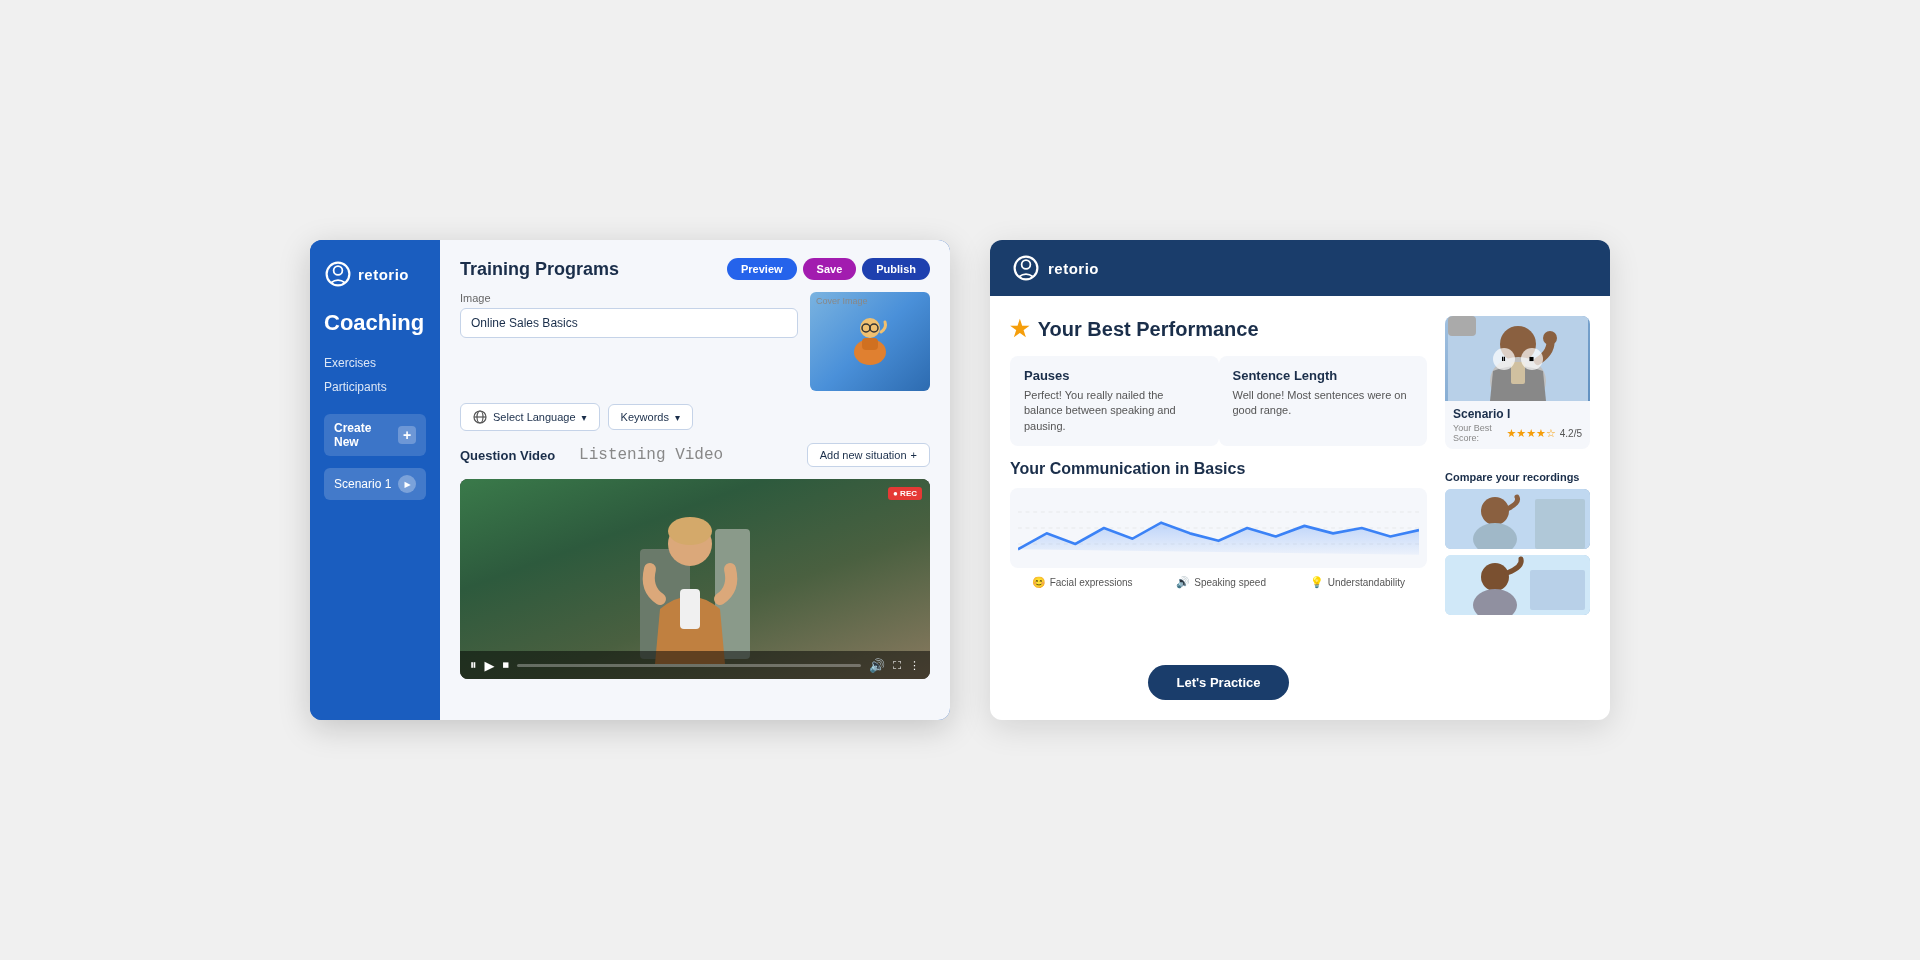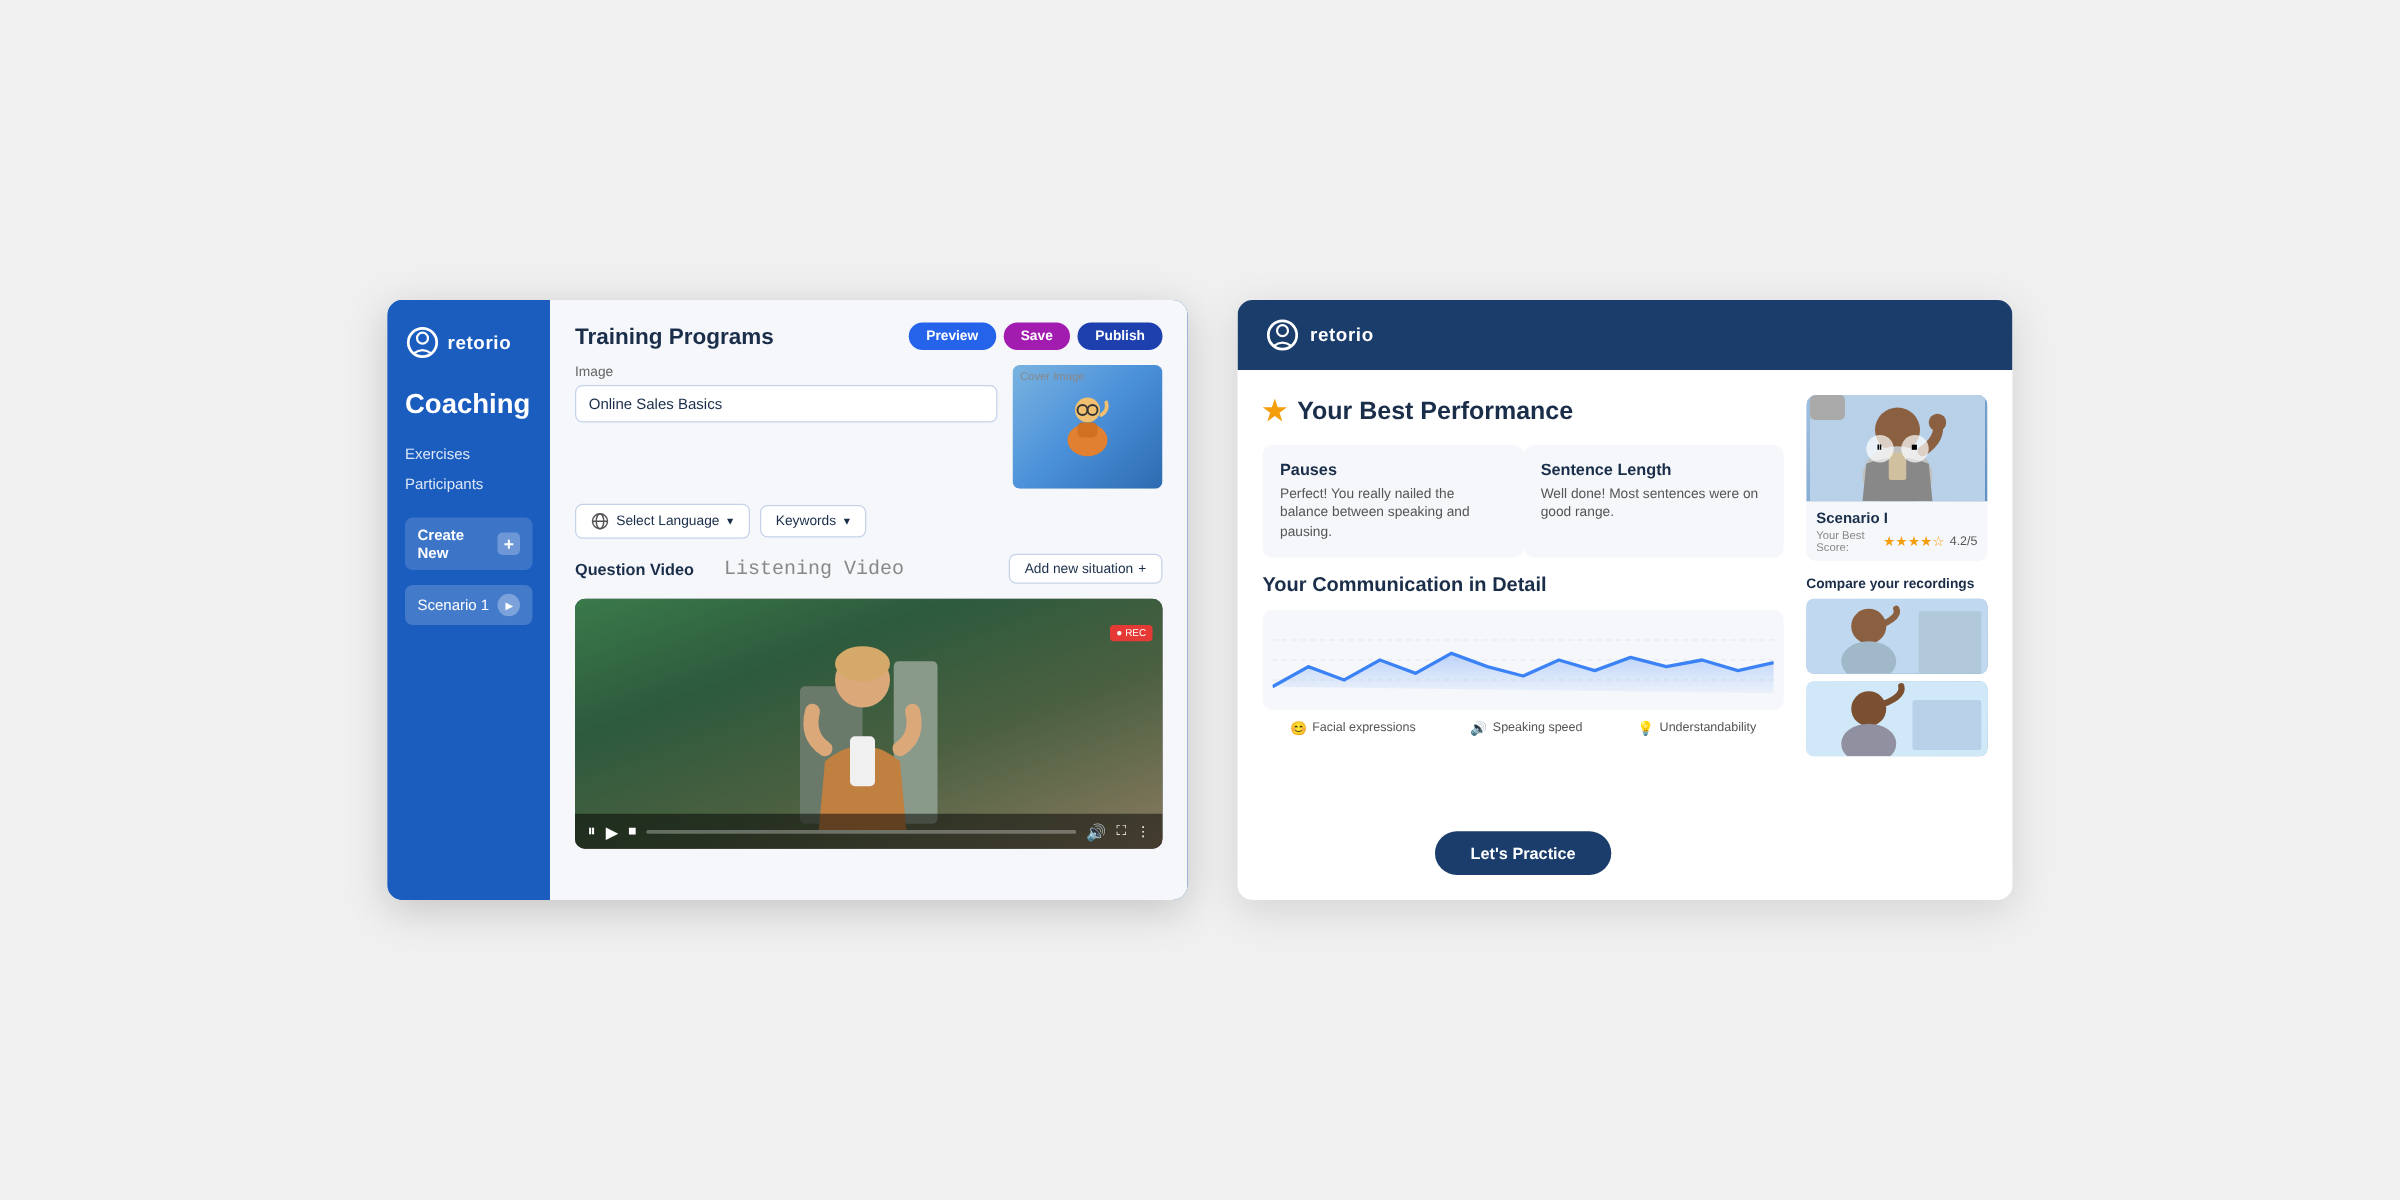"Your Communication in Detail" div.communication-title { text: Detail -> Basics }
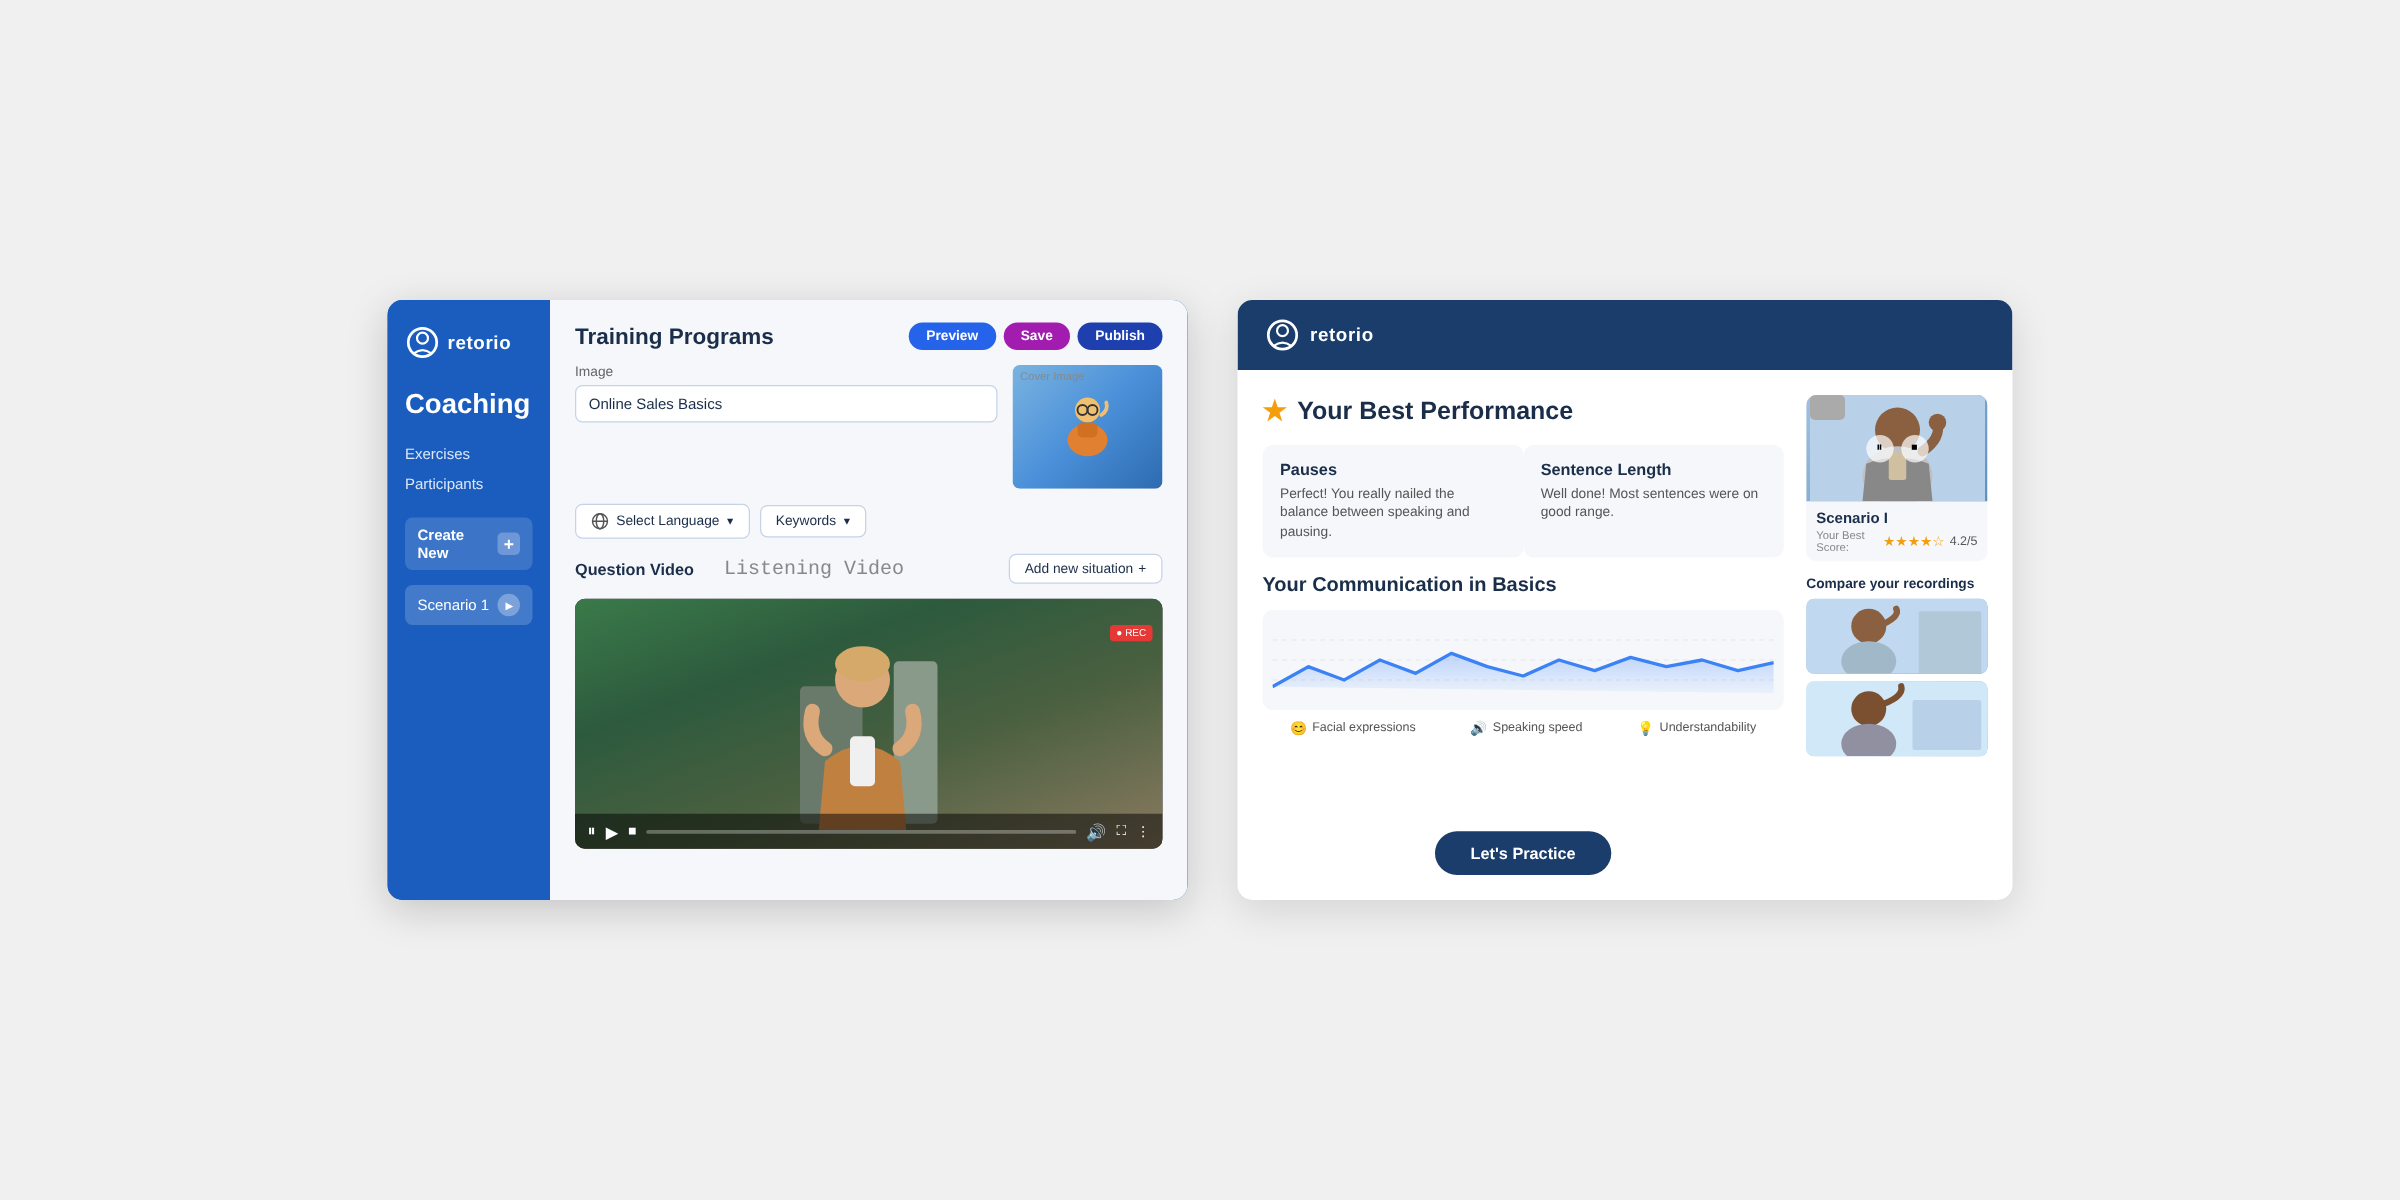"Compare your recordings" .compare-section { margin-top: 2px -> 12px }
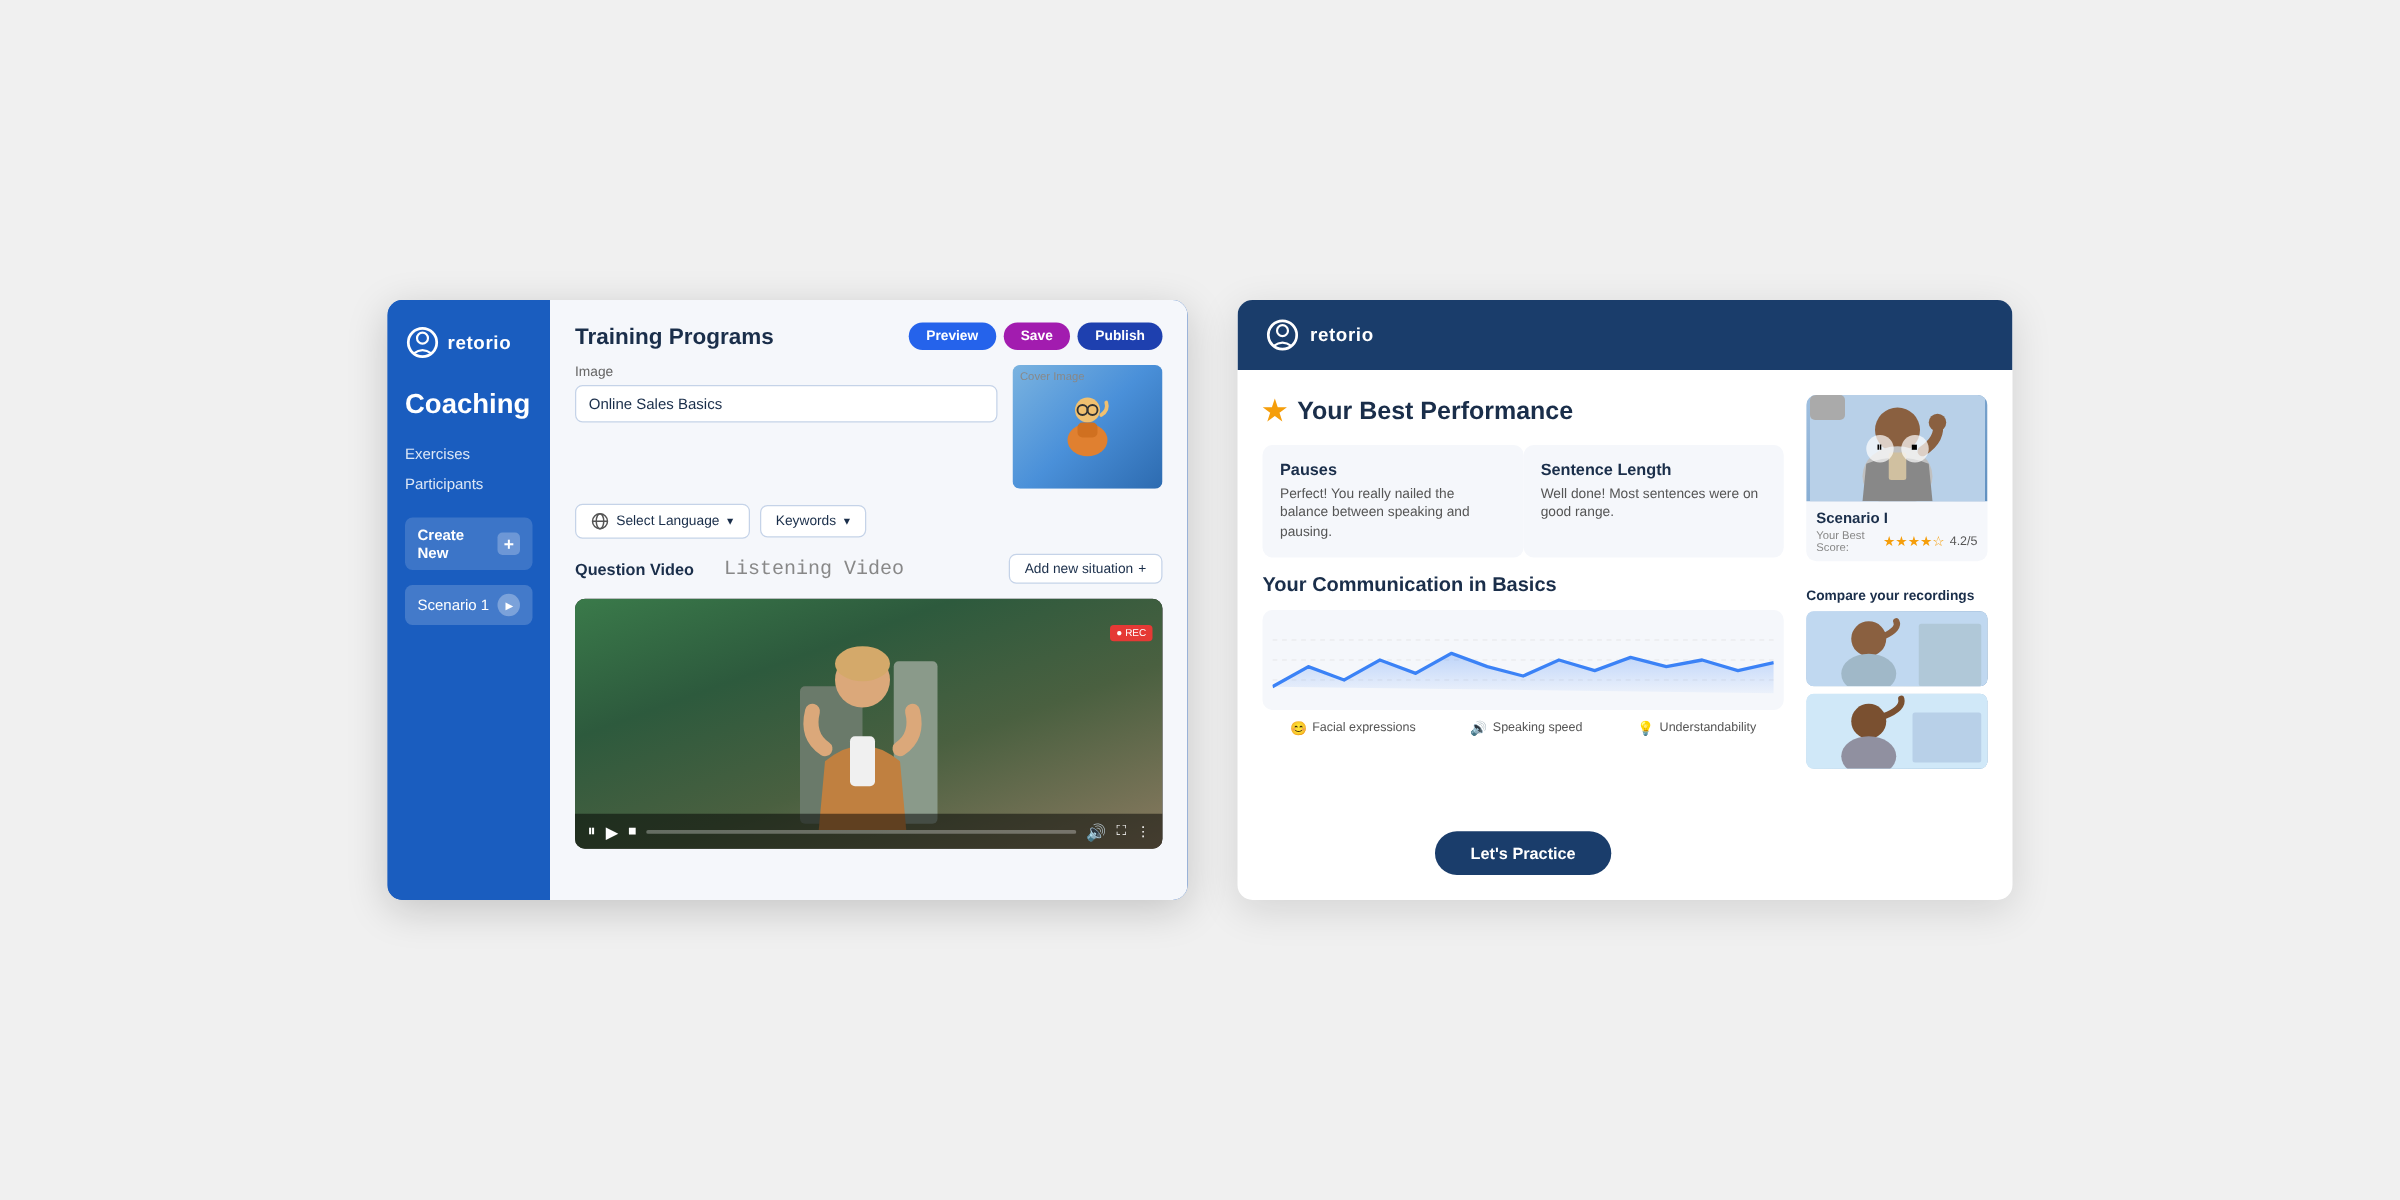"● REC" .rec-badge { font-weight: 400 -> 700; top: 21px -> 8px }
